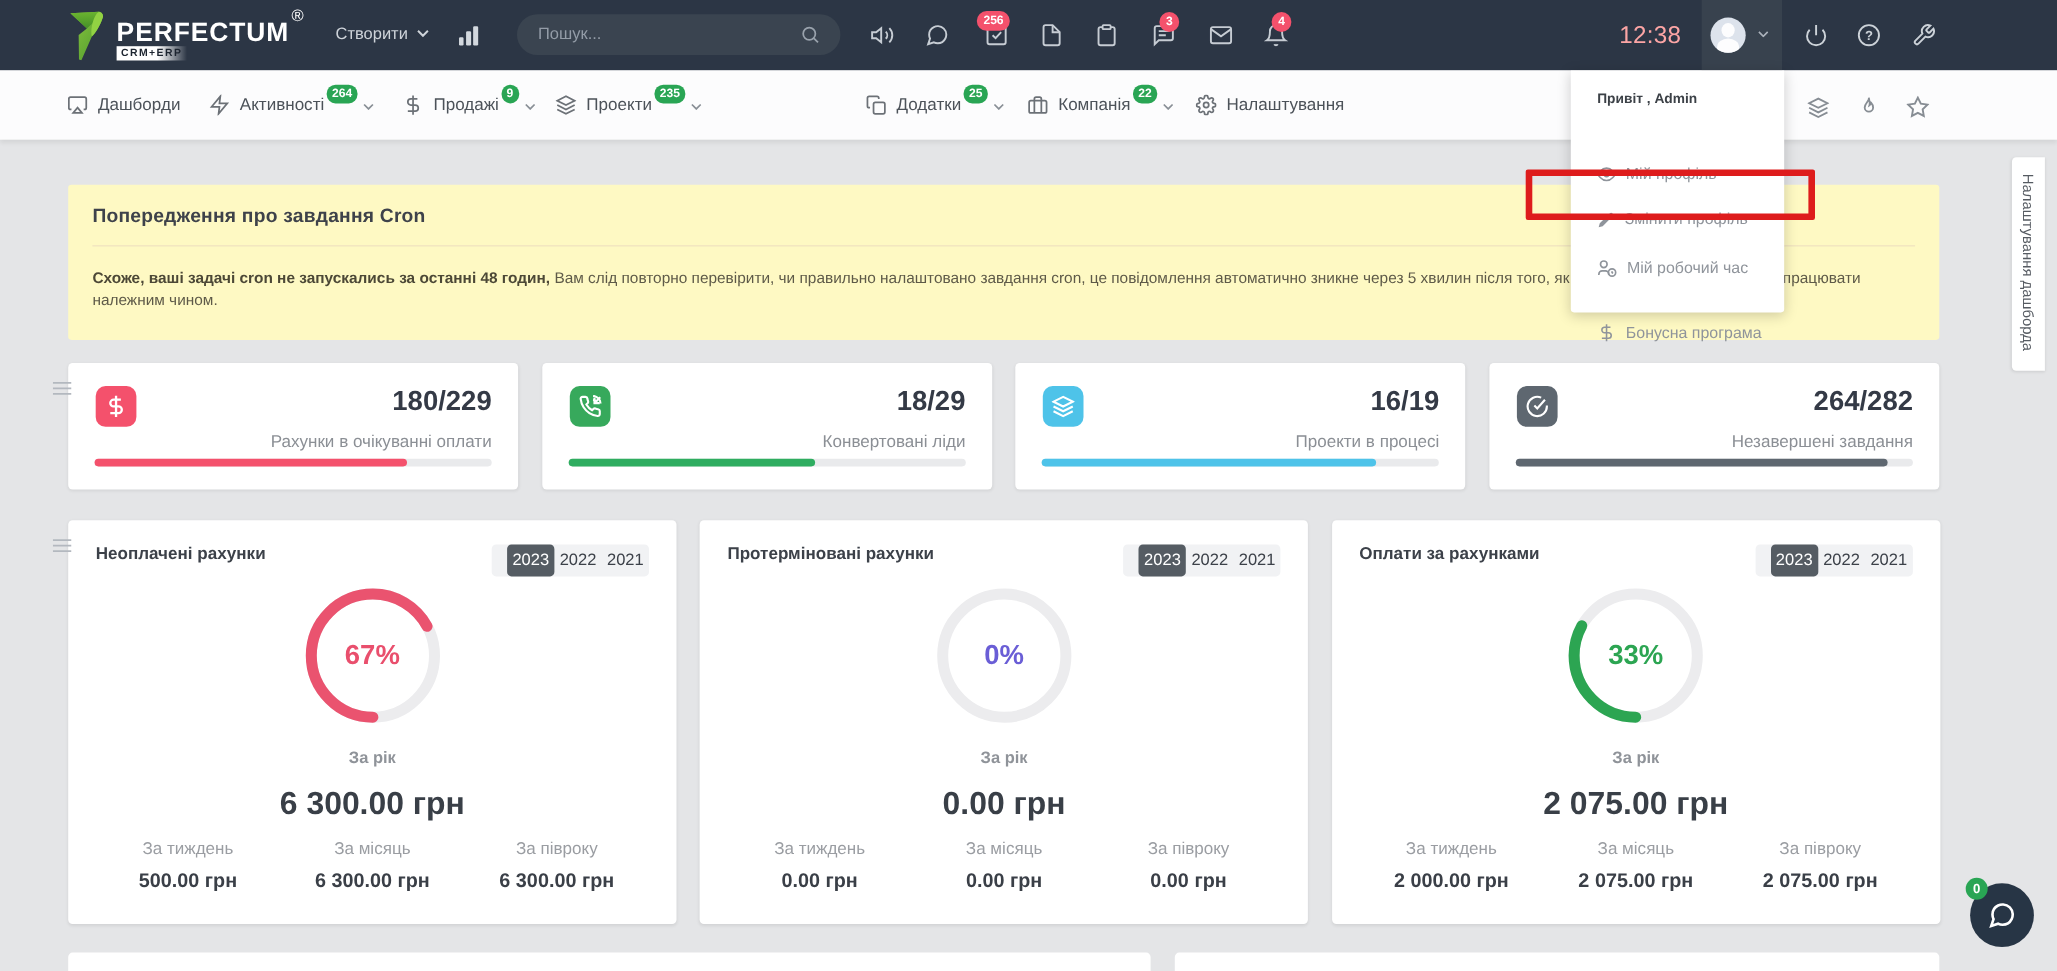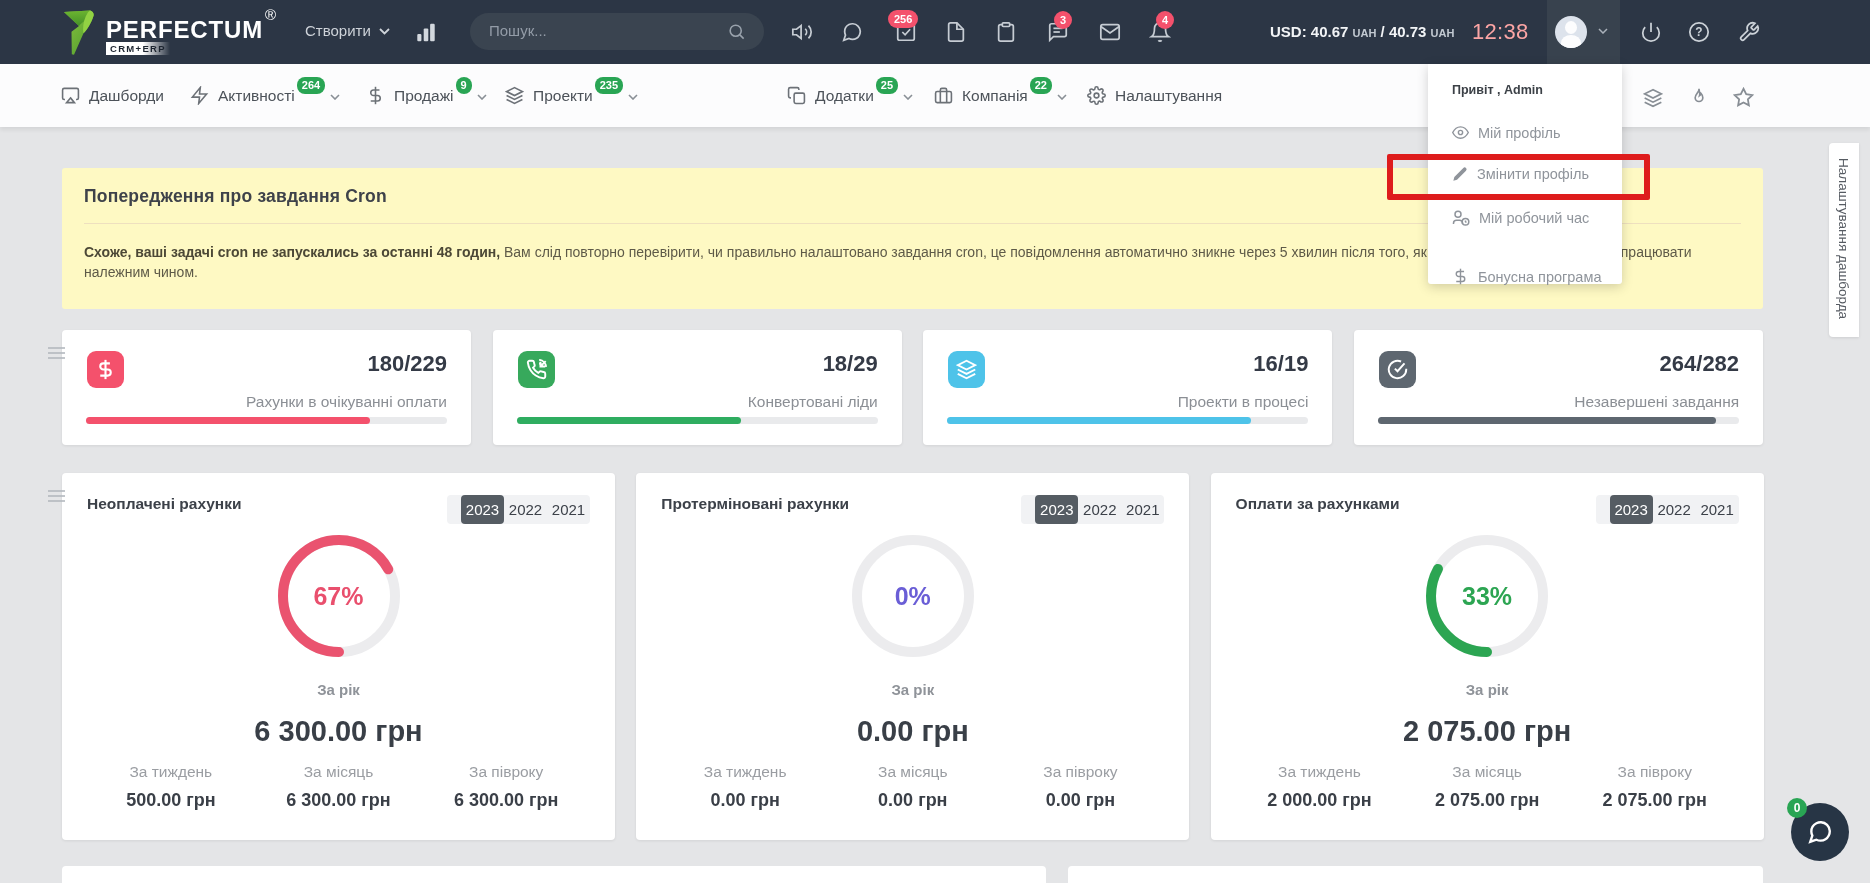"USD: 40.67 UAH / 40.73" div { html: <div>USD: 40.67 <span>UAH</span> / 40.73 <span>UAH</span></div> -> none }
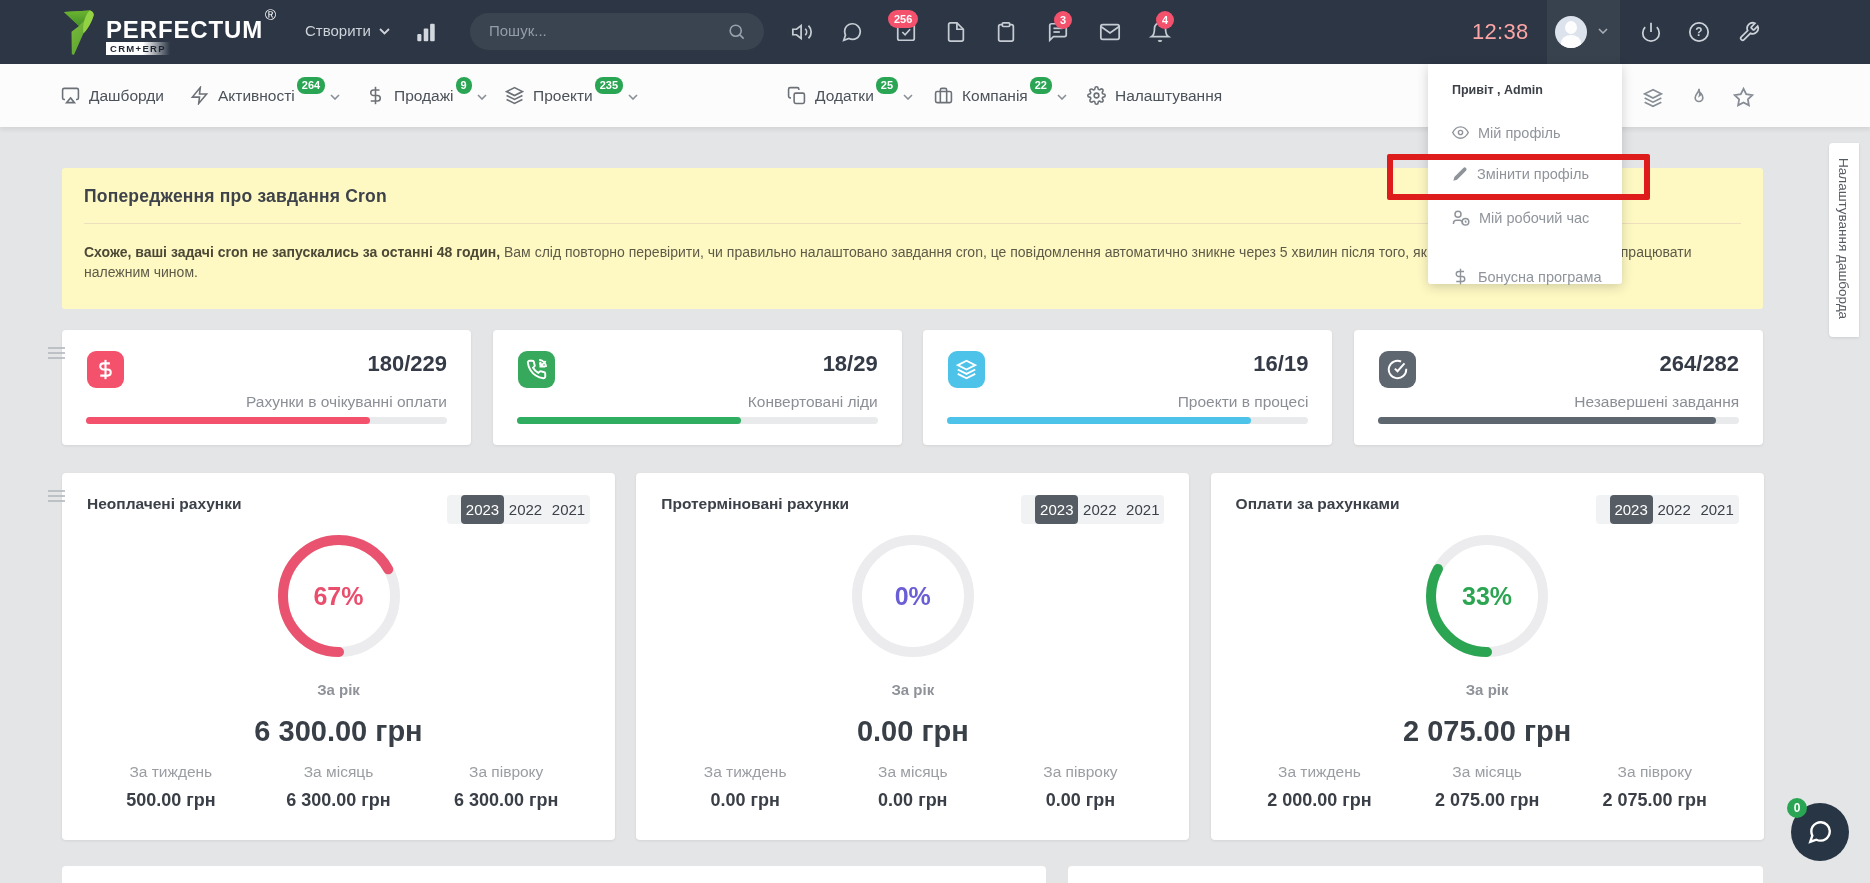"Мій профіль" .dditem { margin-top: none -> 26px }
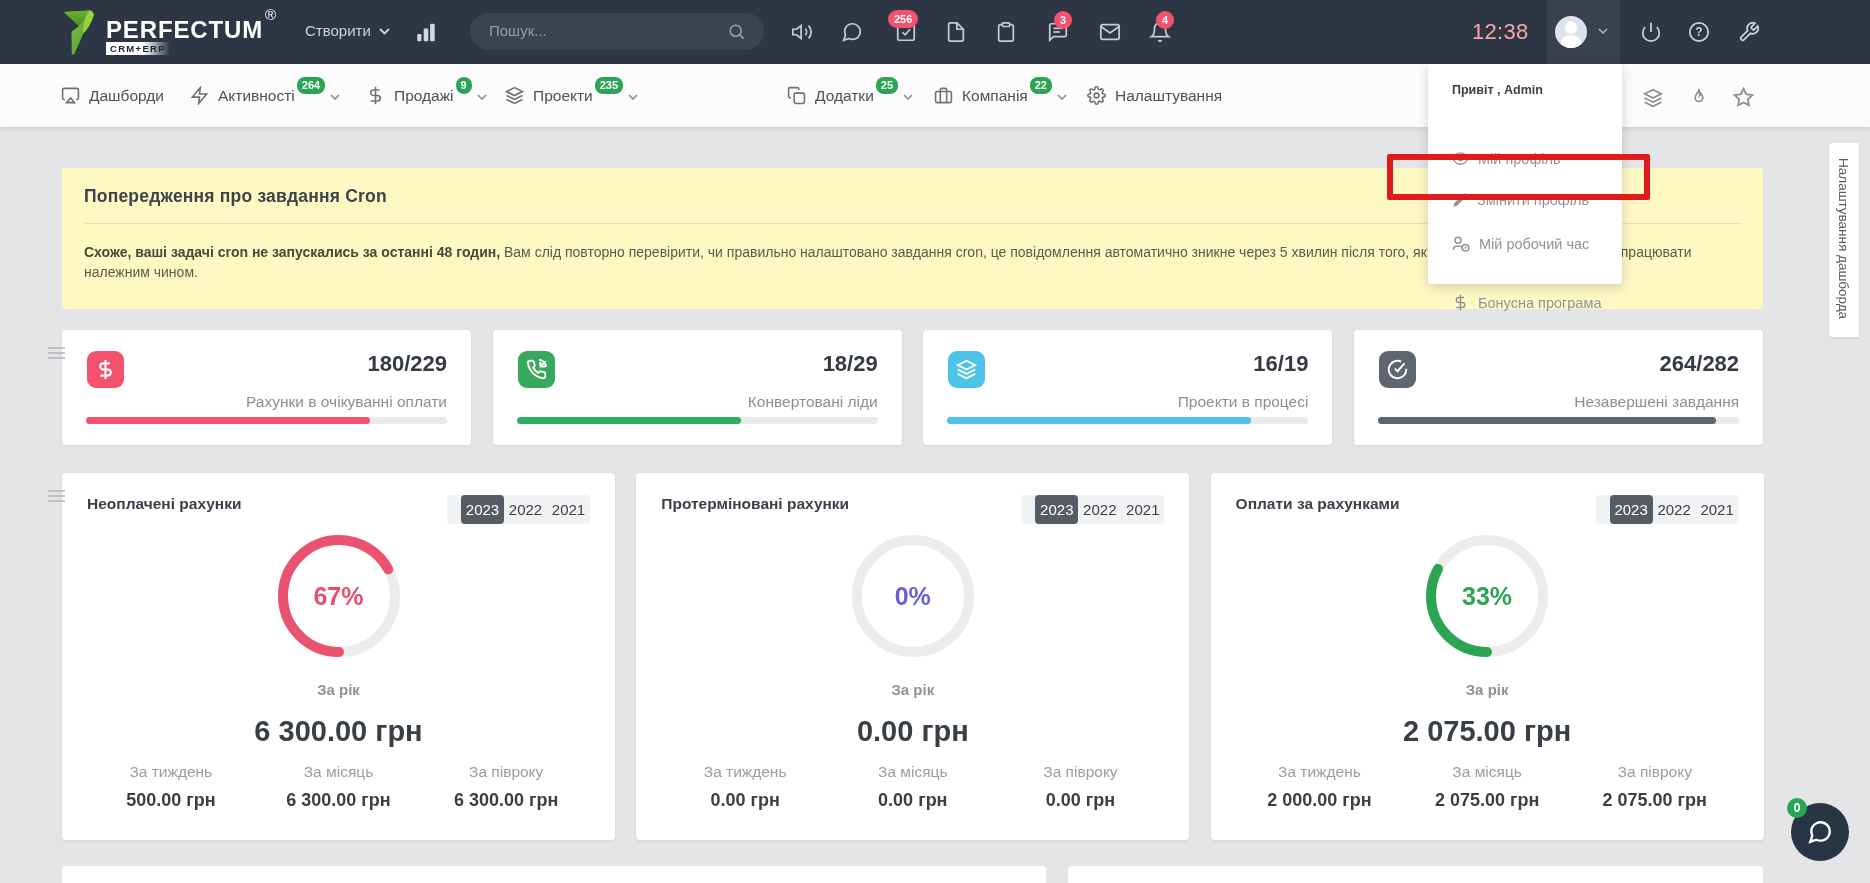"180/229" .scard .num { font-size: 22px -> 25px }
